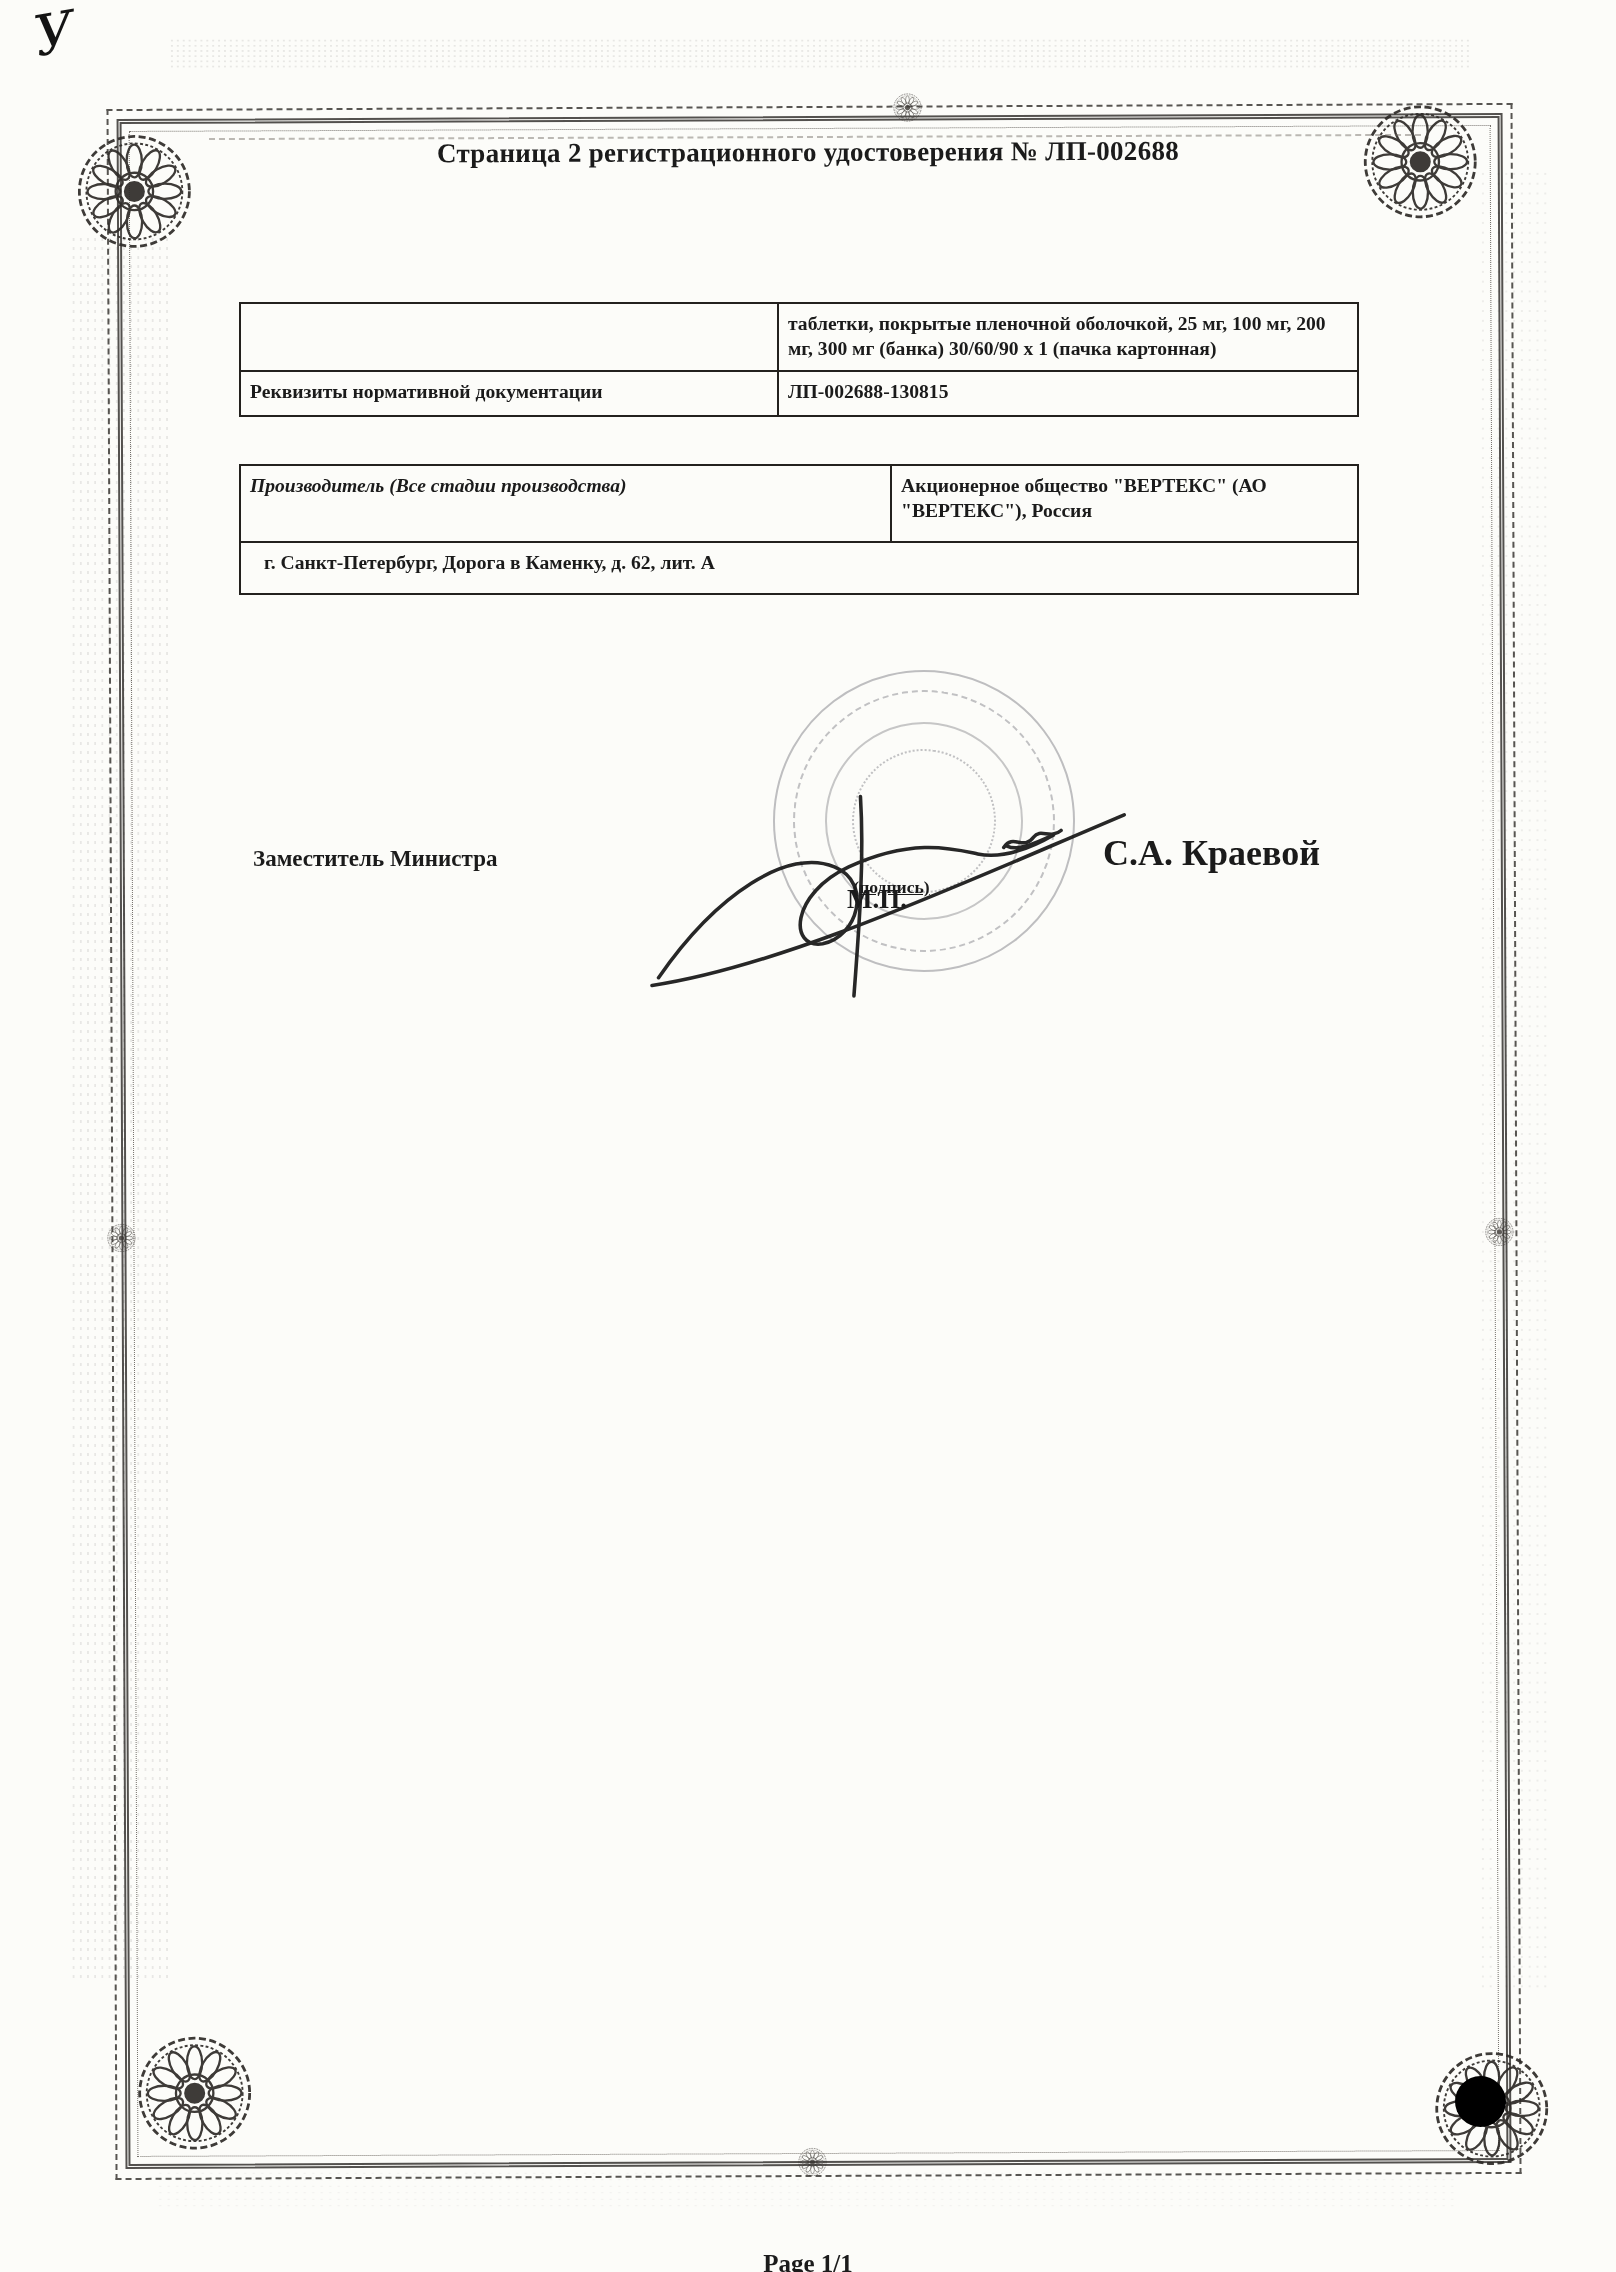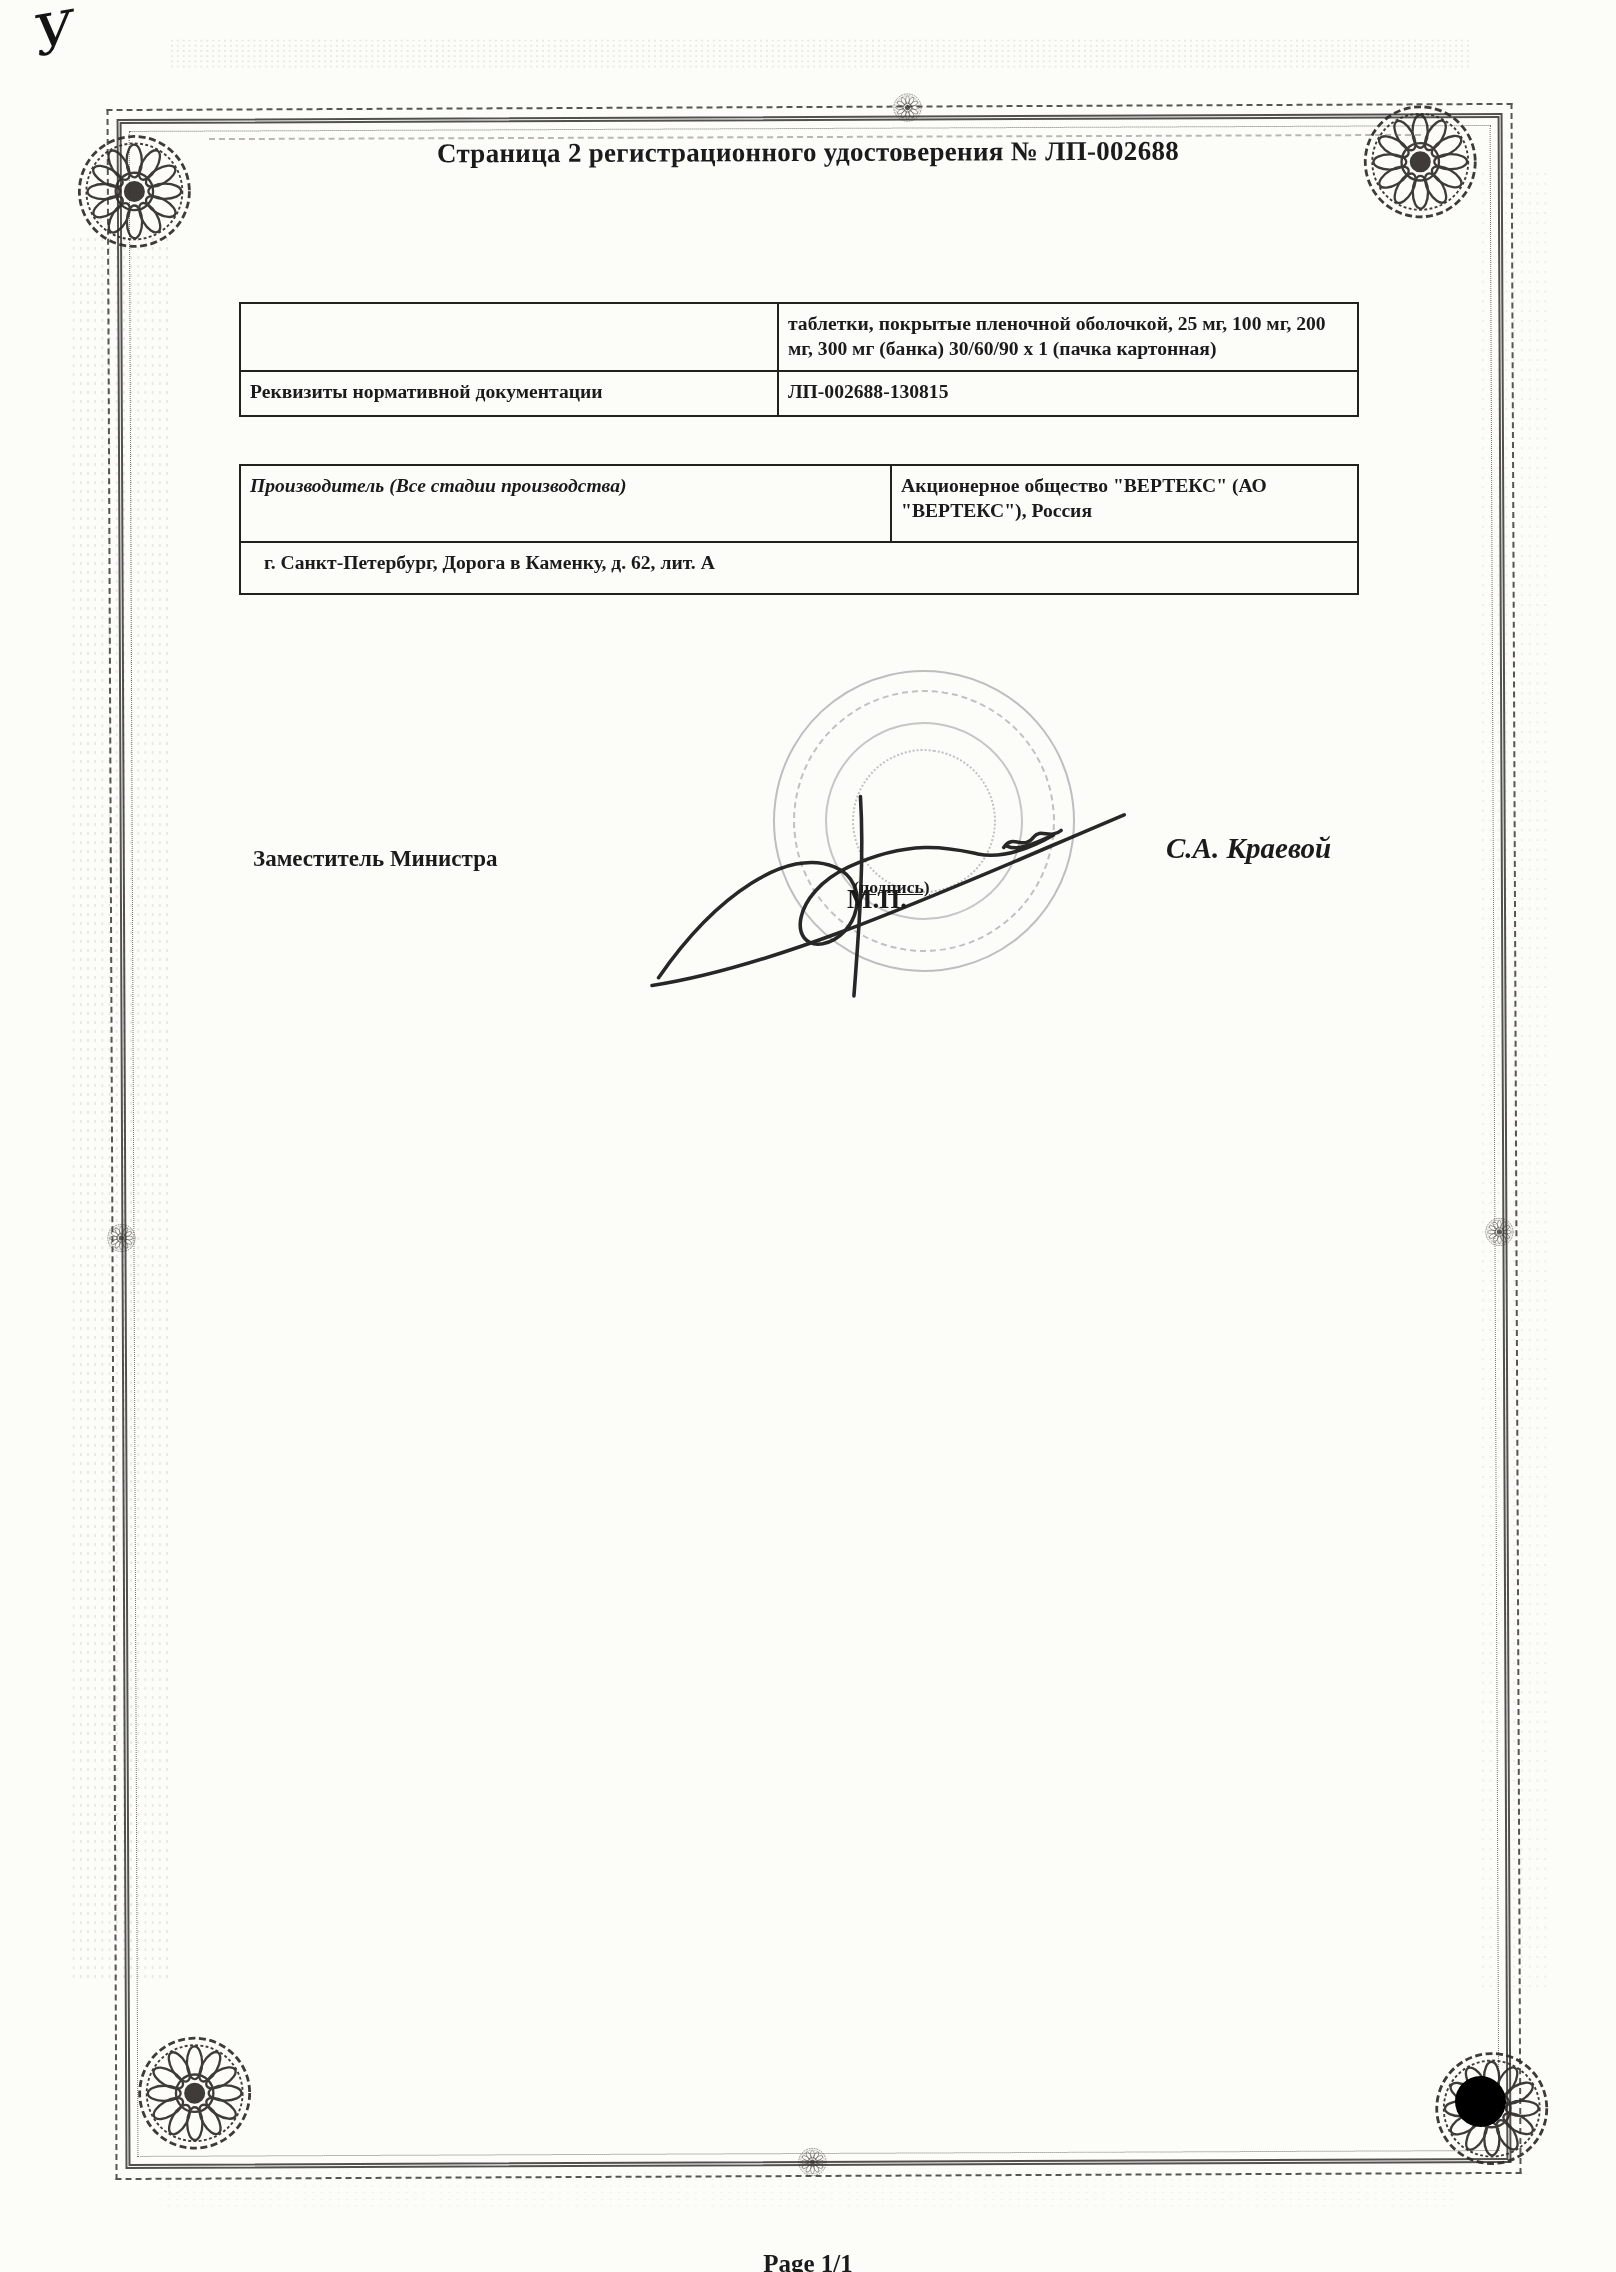"С.А. Краевой" .signer-name { font-size: 29px -> 36px; font-style: italic -> none; left: 1166px -> 1103px }
